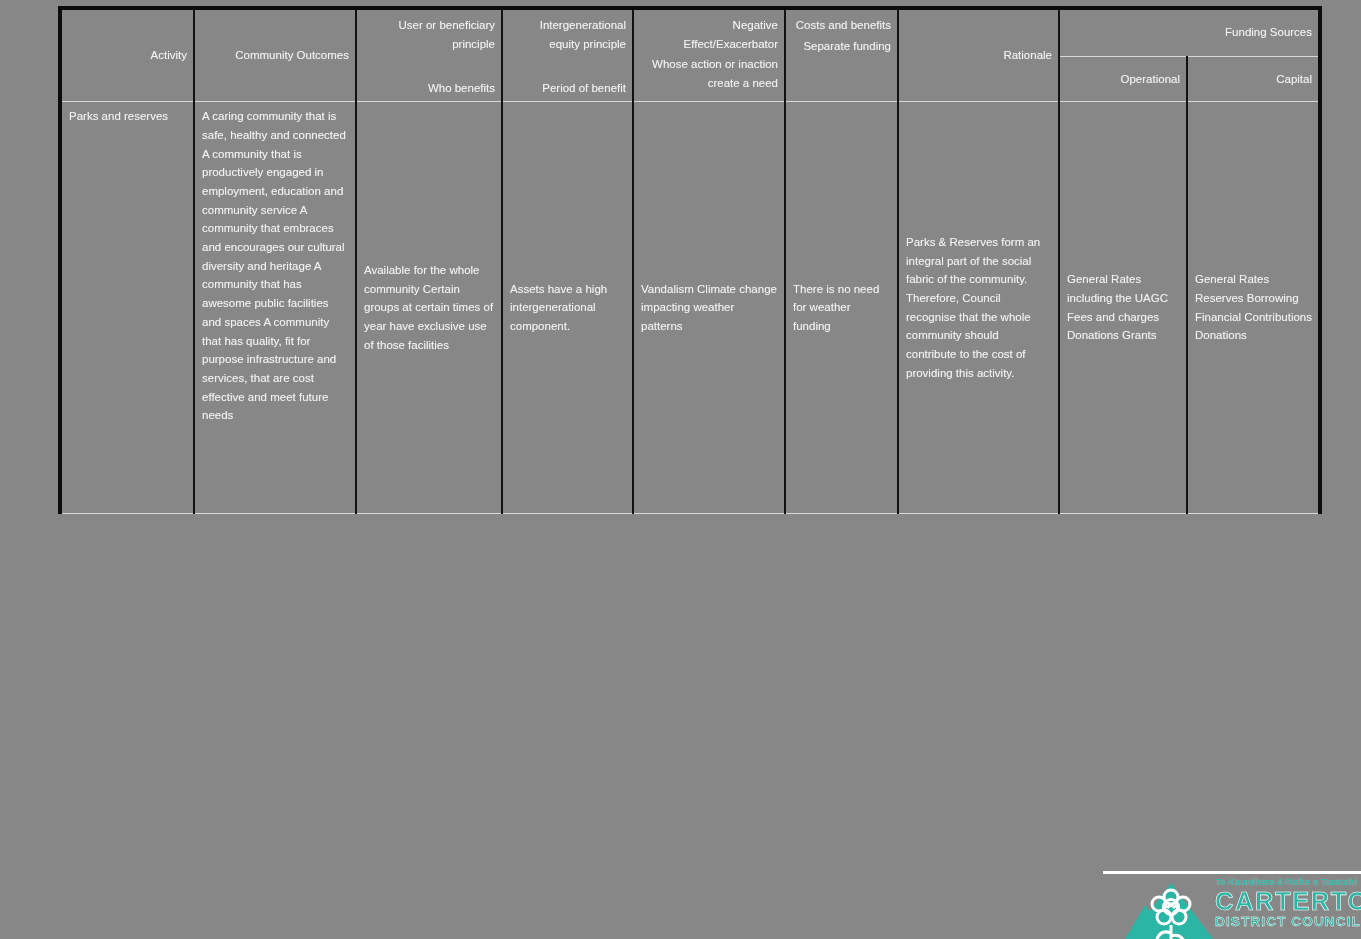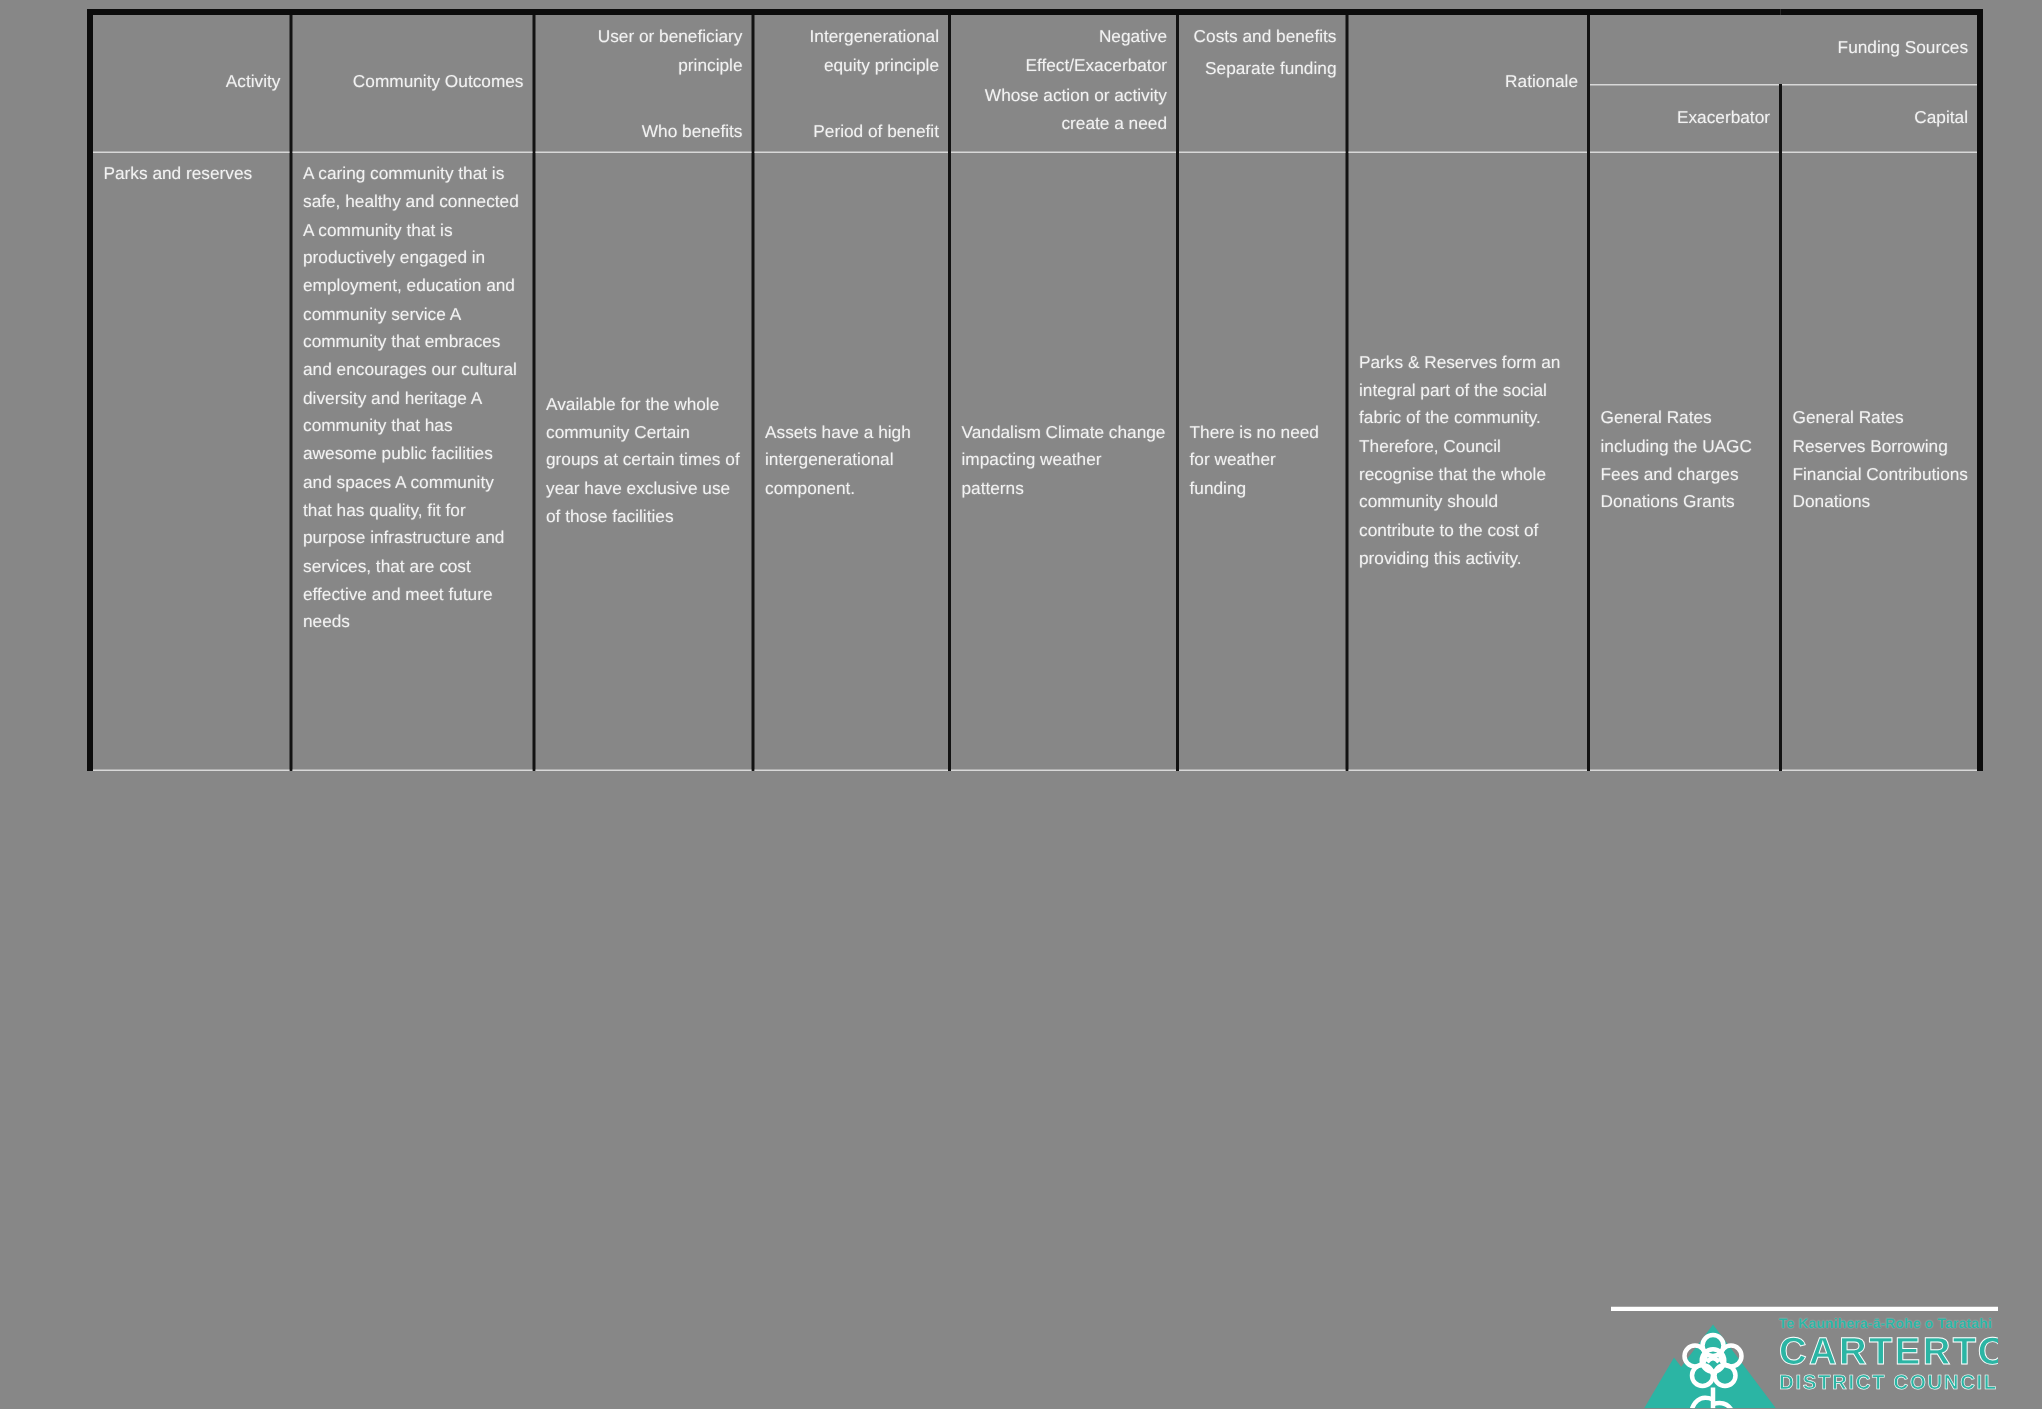"Whose action or activity create" span.hdr-sub-tight { text: activity -> inaction }
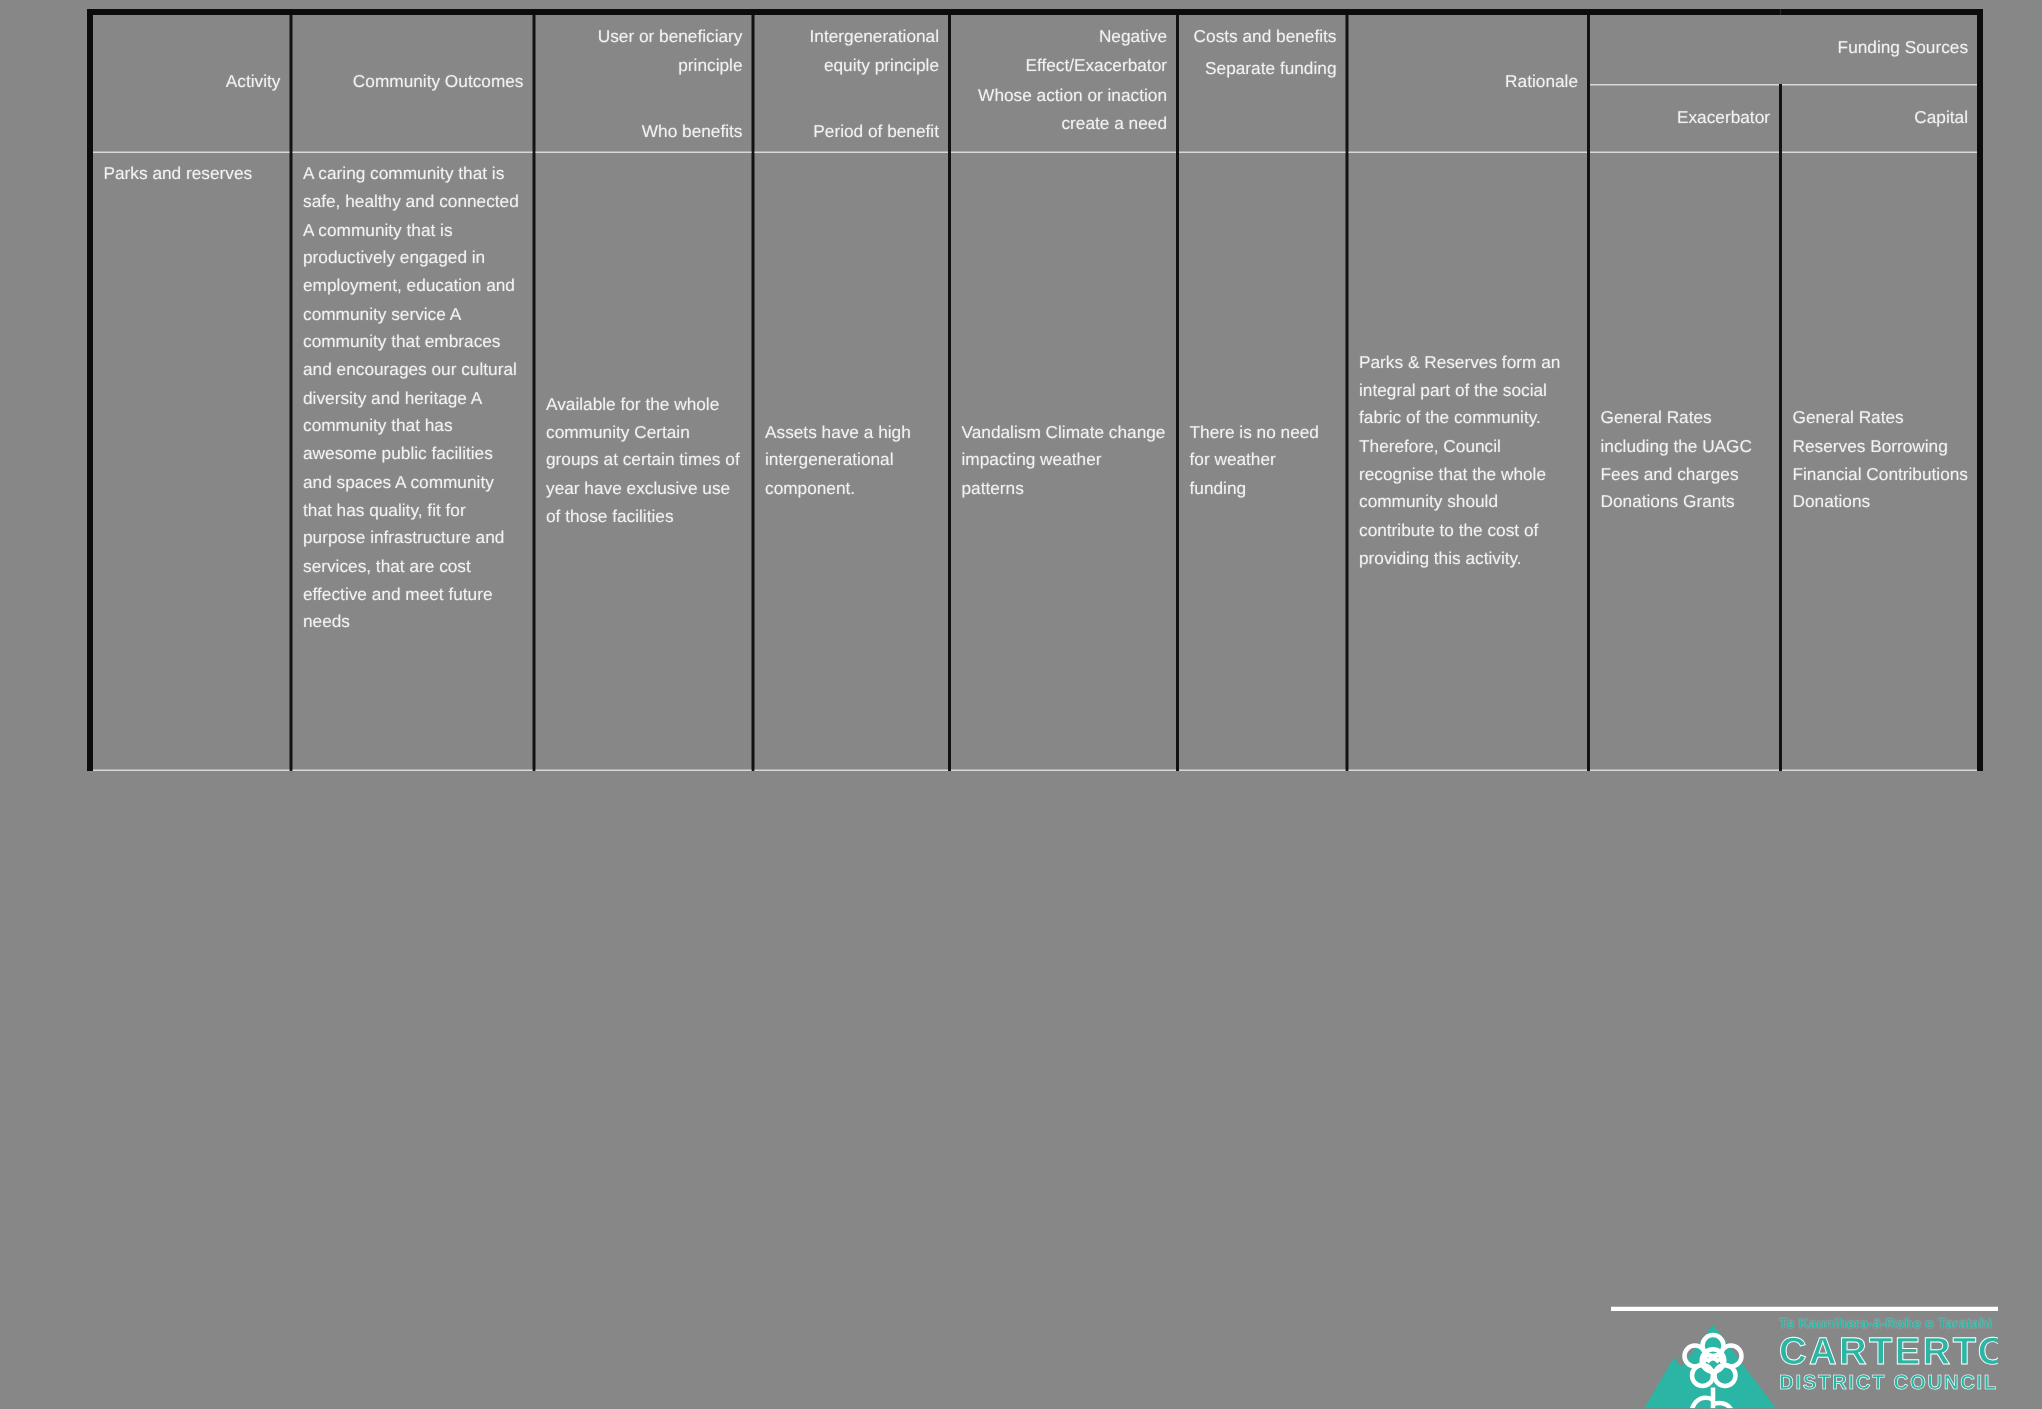"Exacerbator" th { text: Exacerbator -> Operational }
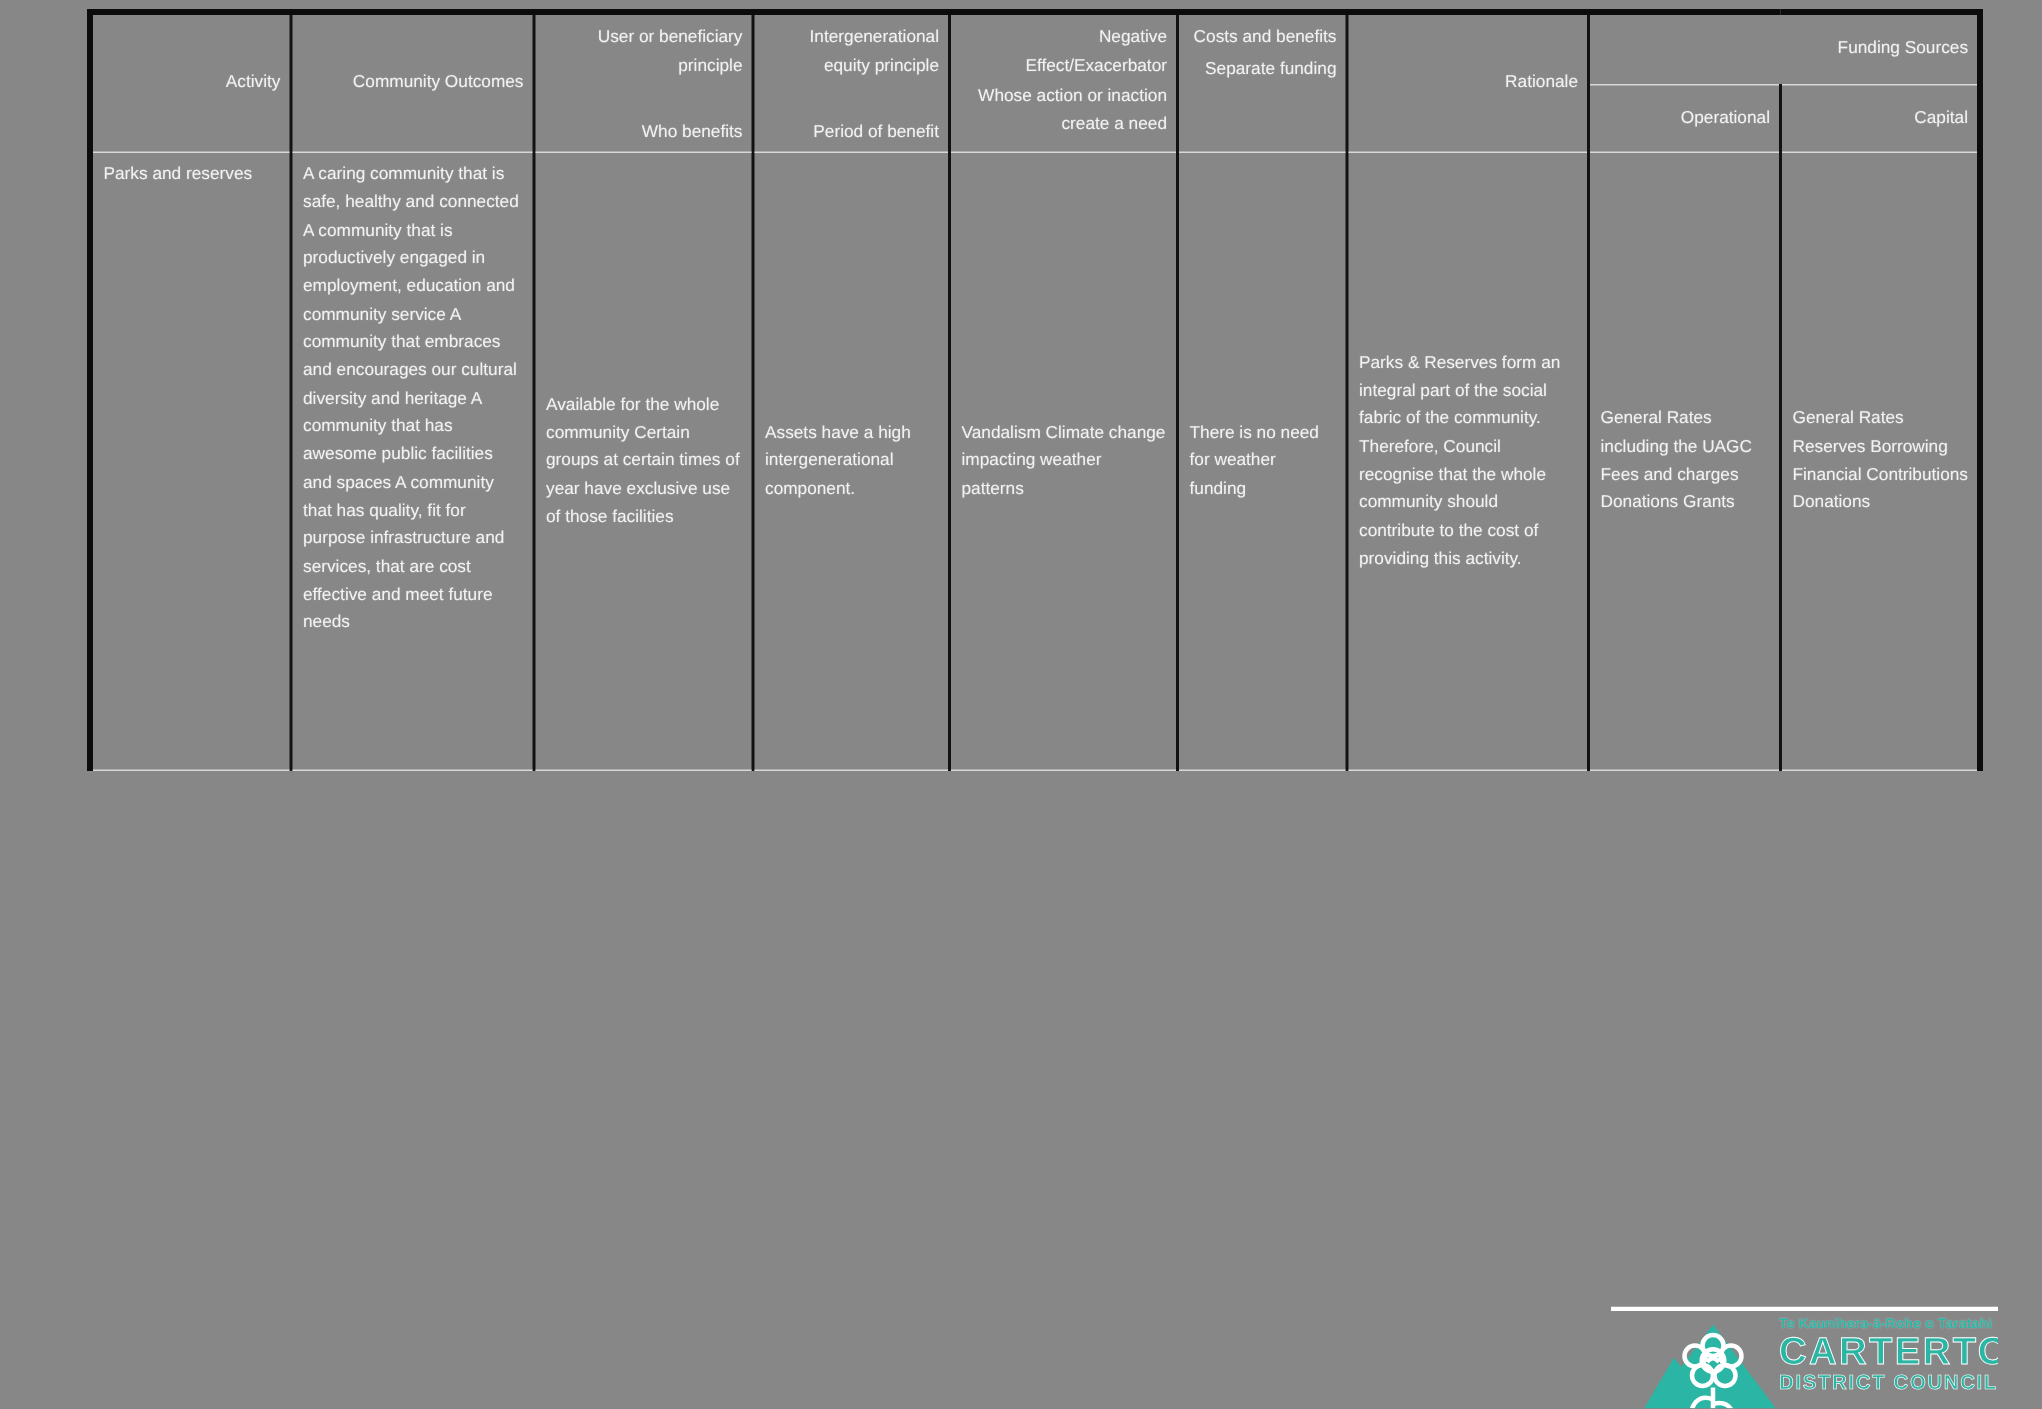"Te Kaunihera-ā-Rohe o Taratahi" #council-logo { left: 1074px -> 1103px }
